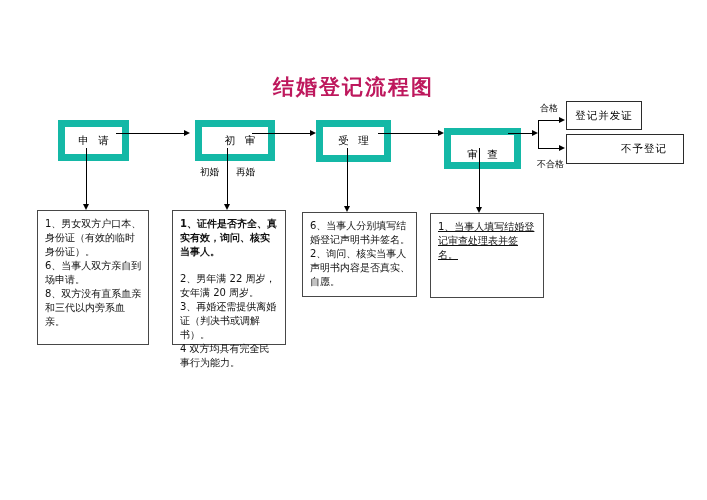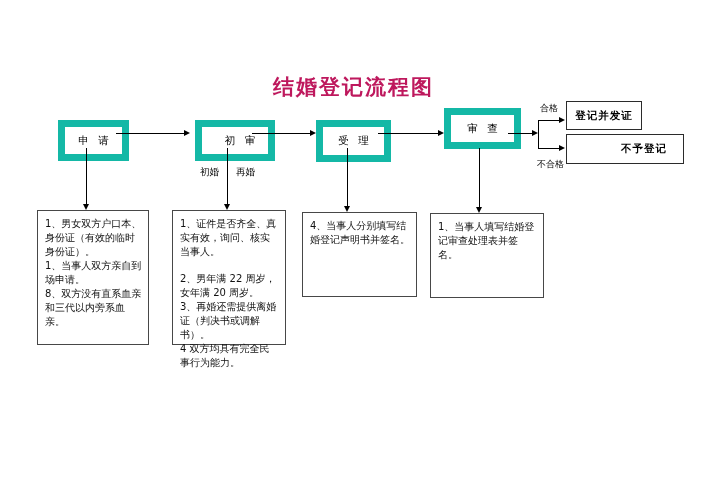"登记并发证" .outcome { font-weight: bold -> none }
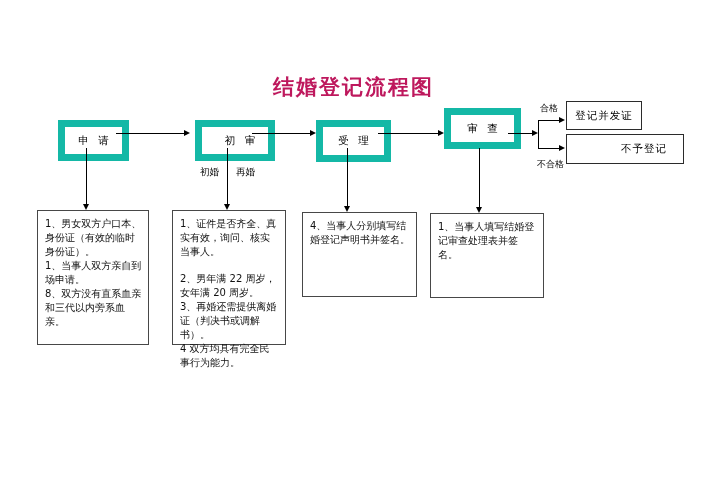"审 查" div.node { align-items: none -> flex-end; top: 108px -> 128px }
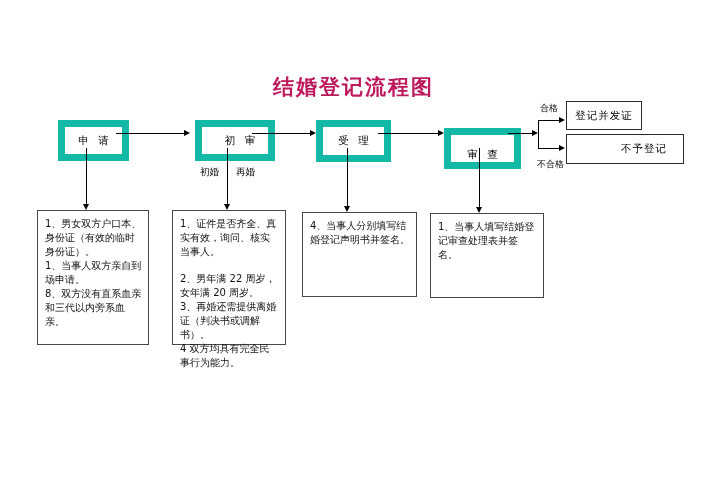"1、证件是否齐全、真实有效，询问、核实当事人。" .detail.gap-after-first p:first-child { font-weight: none -> bold }
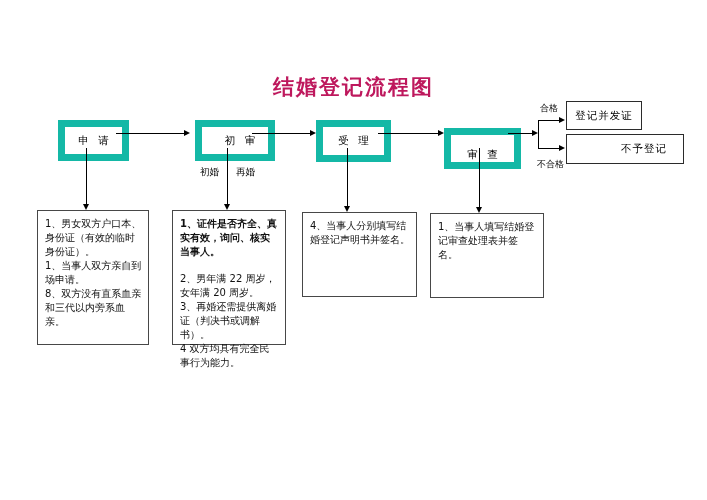"4、当事人分别填写结婚登记声明书并签名。" p { text: 4 -> 6 }
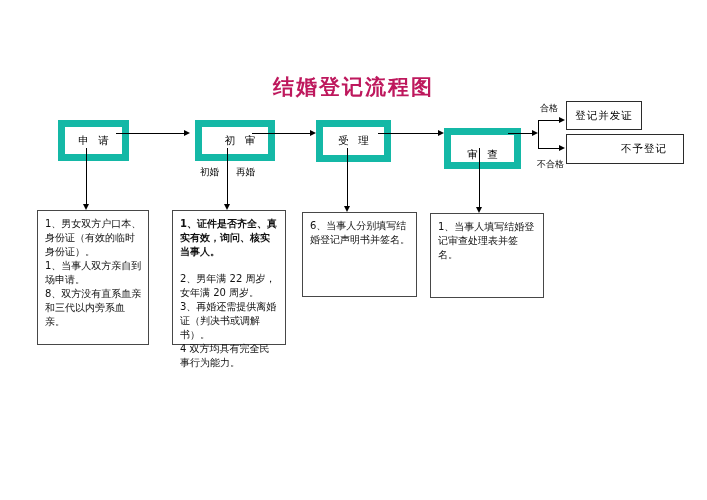"1、当事人填写结婚登记审查处理表并签名。" div.detail { text-decoration: none -> underline }
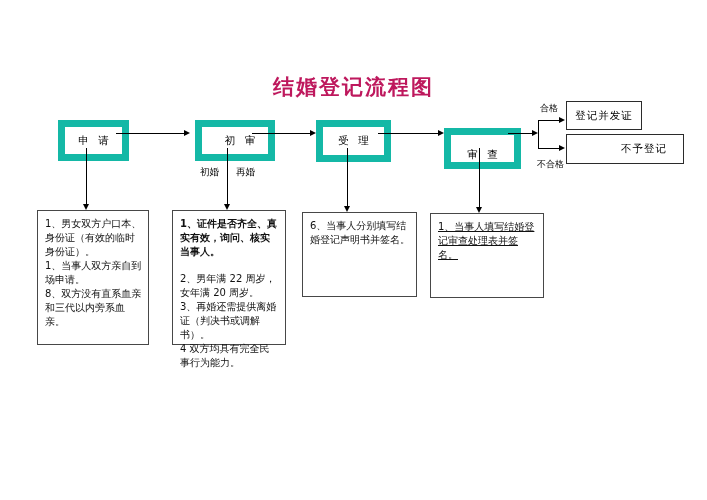"2、询问、核实当事人声明书内容是否真实、自愿。" p { html: none -> <p>2、询问、核实当事人声明书内容是否真实、自愿。</p> }
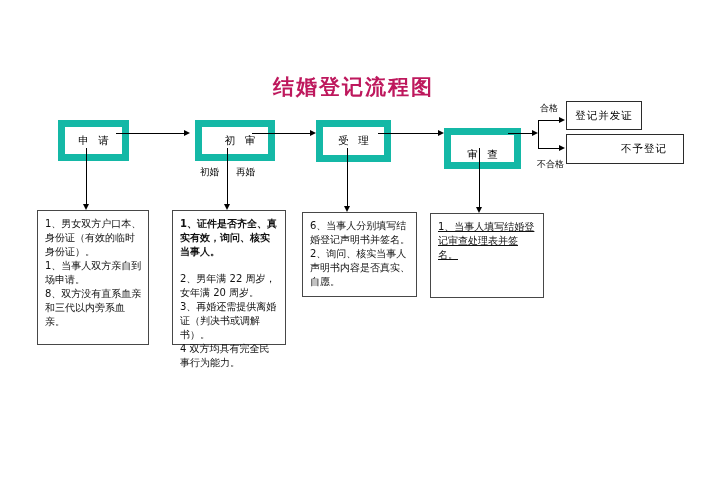"1、当事人双方亲自到场申请。" p { text: 1 -> 6 }
